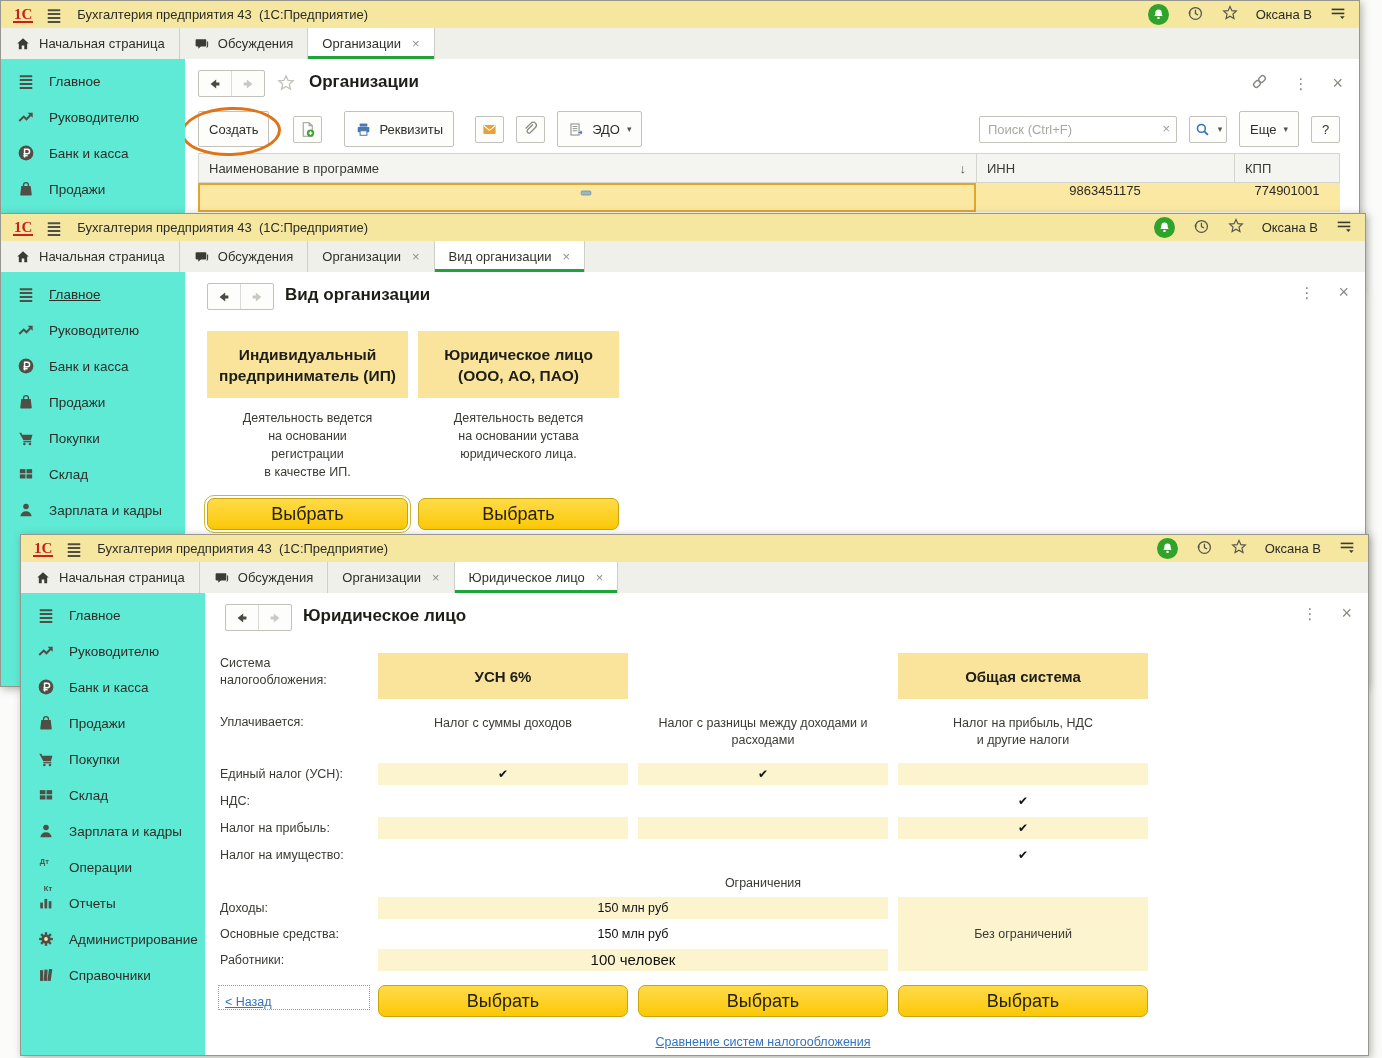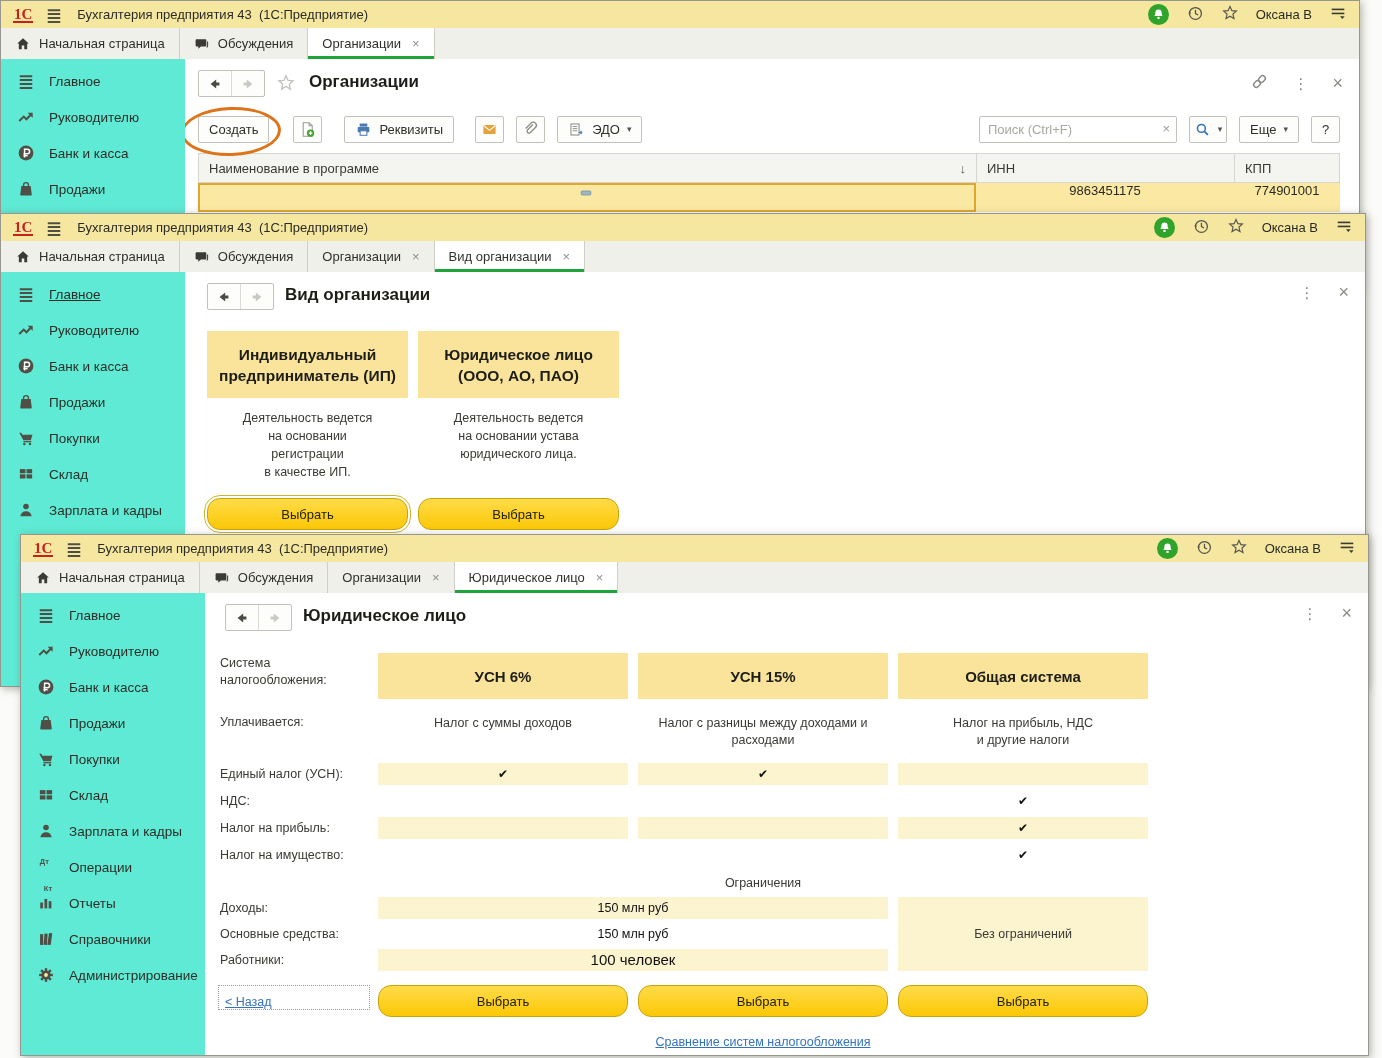"Создать" .btn { padding: 8px 10px -> 17px 10px }
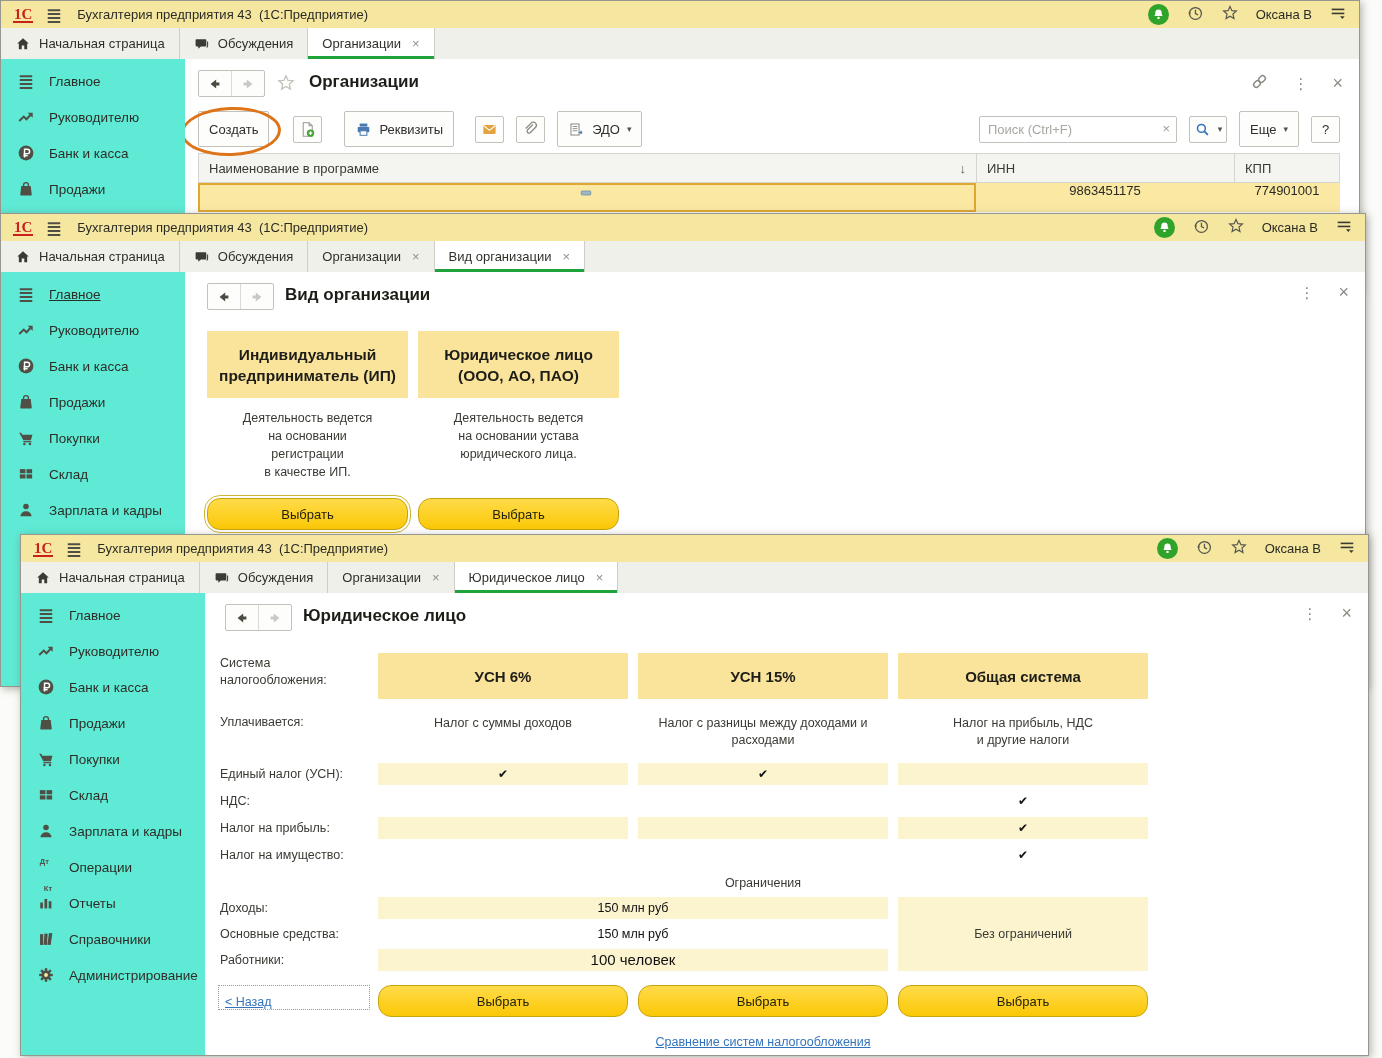"Выбрать" .goldbtn { border-radius: 13px -> 7px; font-size: 13px -> 18px }
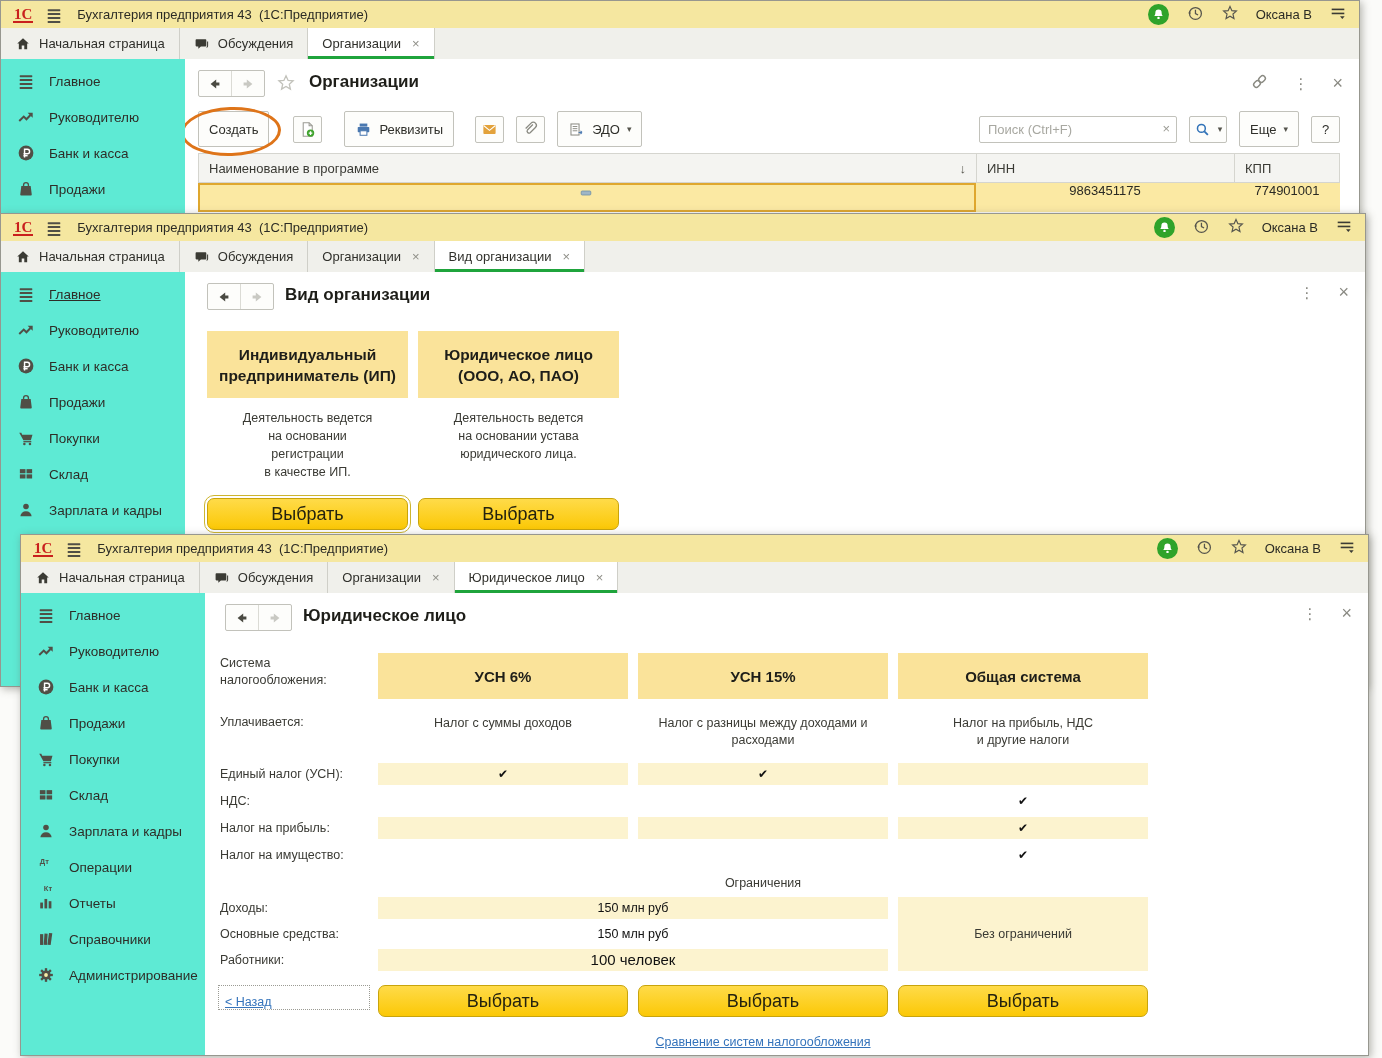"УСН 15%" div.syshead { html: <div>УСН 15%</div> -> none }
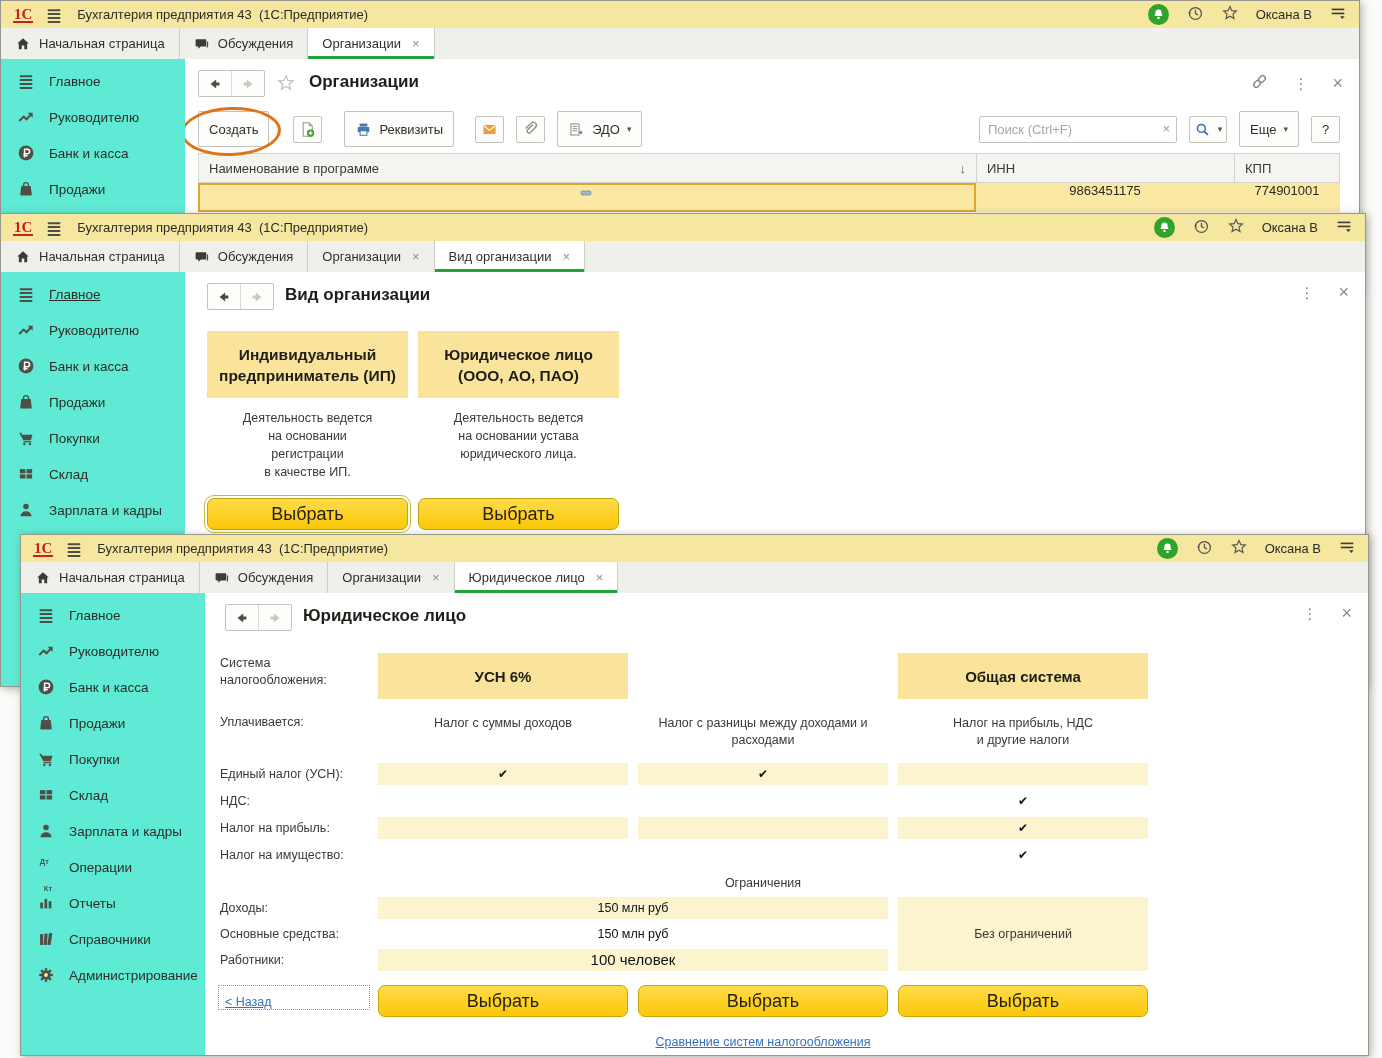"Справочники" div.snav { order: before "Администрирование" -> after "Администрирование" }
